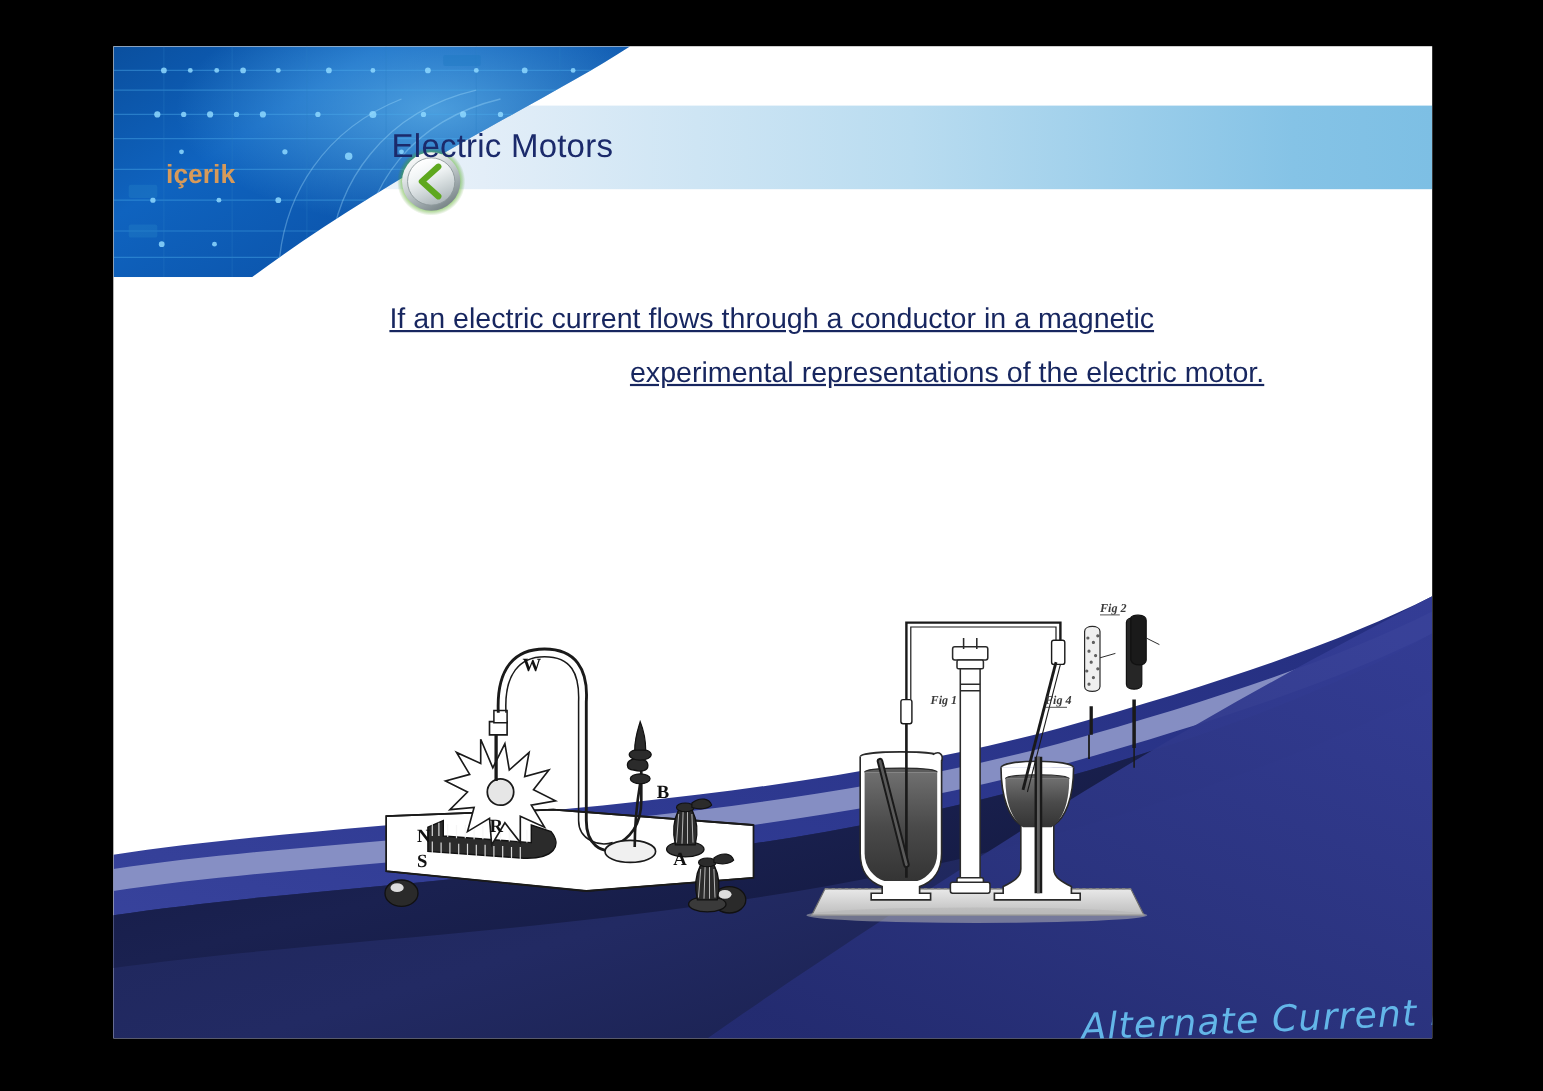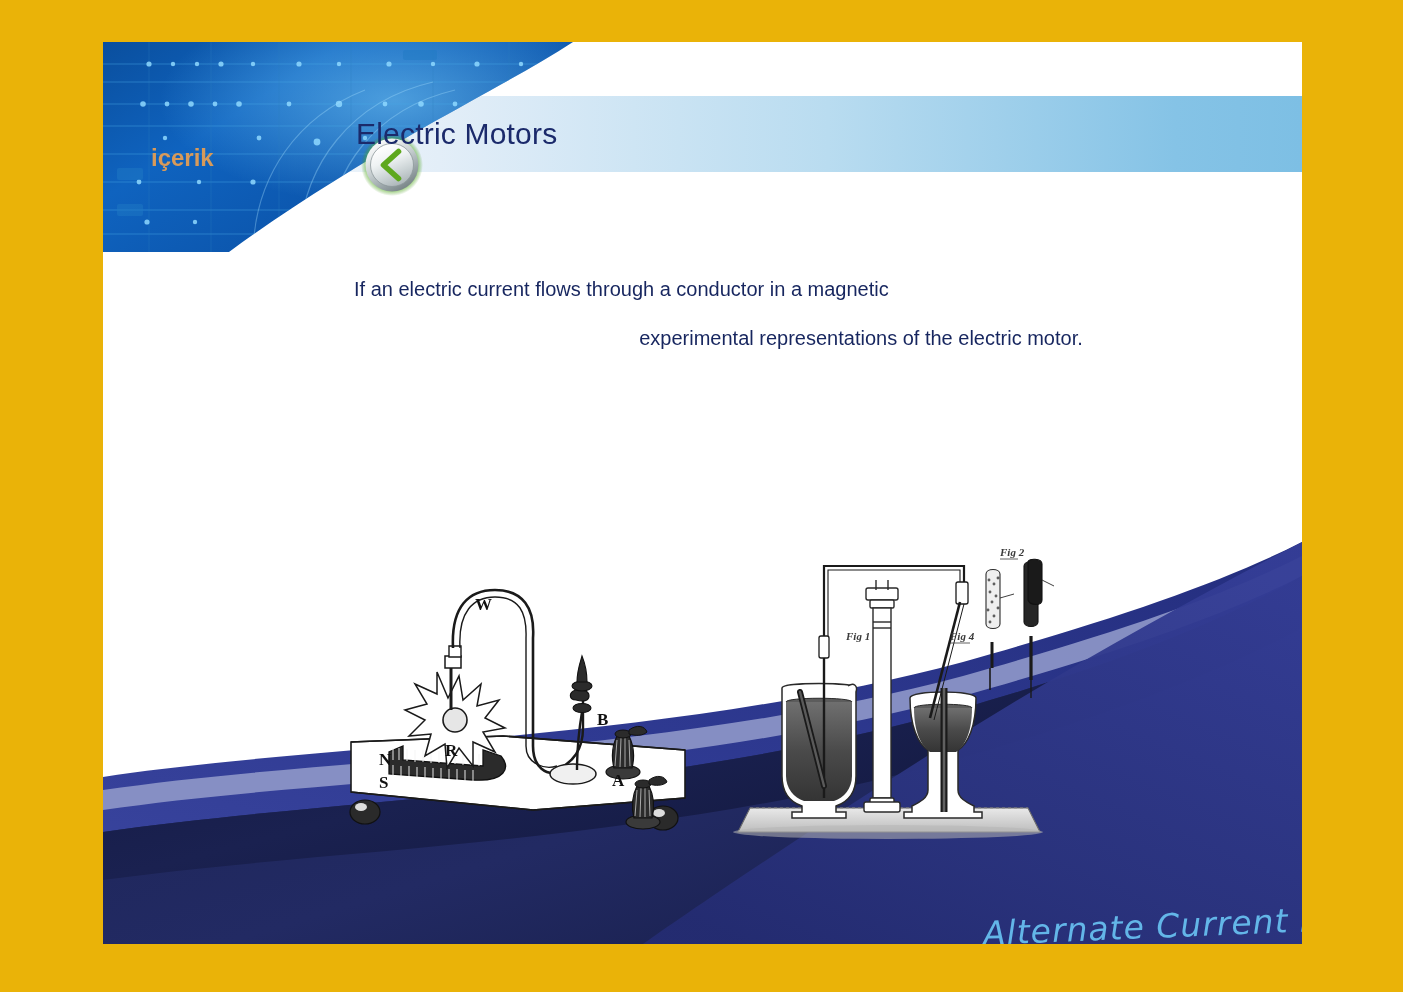"içerik" #slide-root { background: #eab308 -> #000000 }
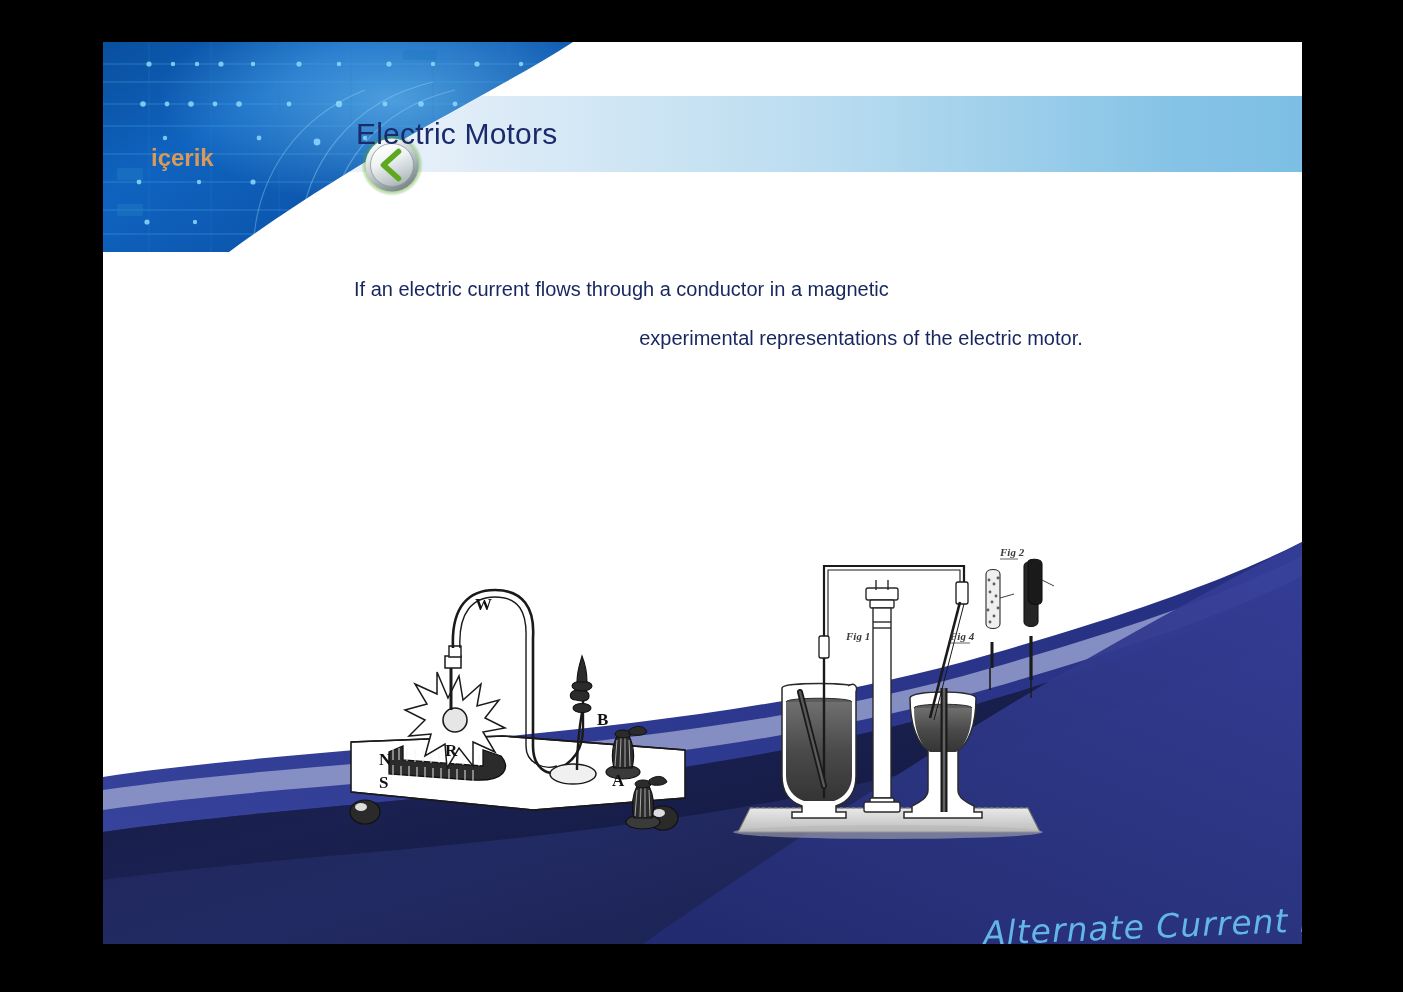"If an electric current flows" #body-text { font-size: 20px -> 26px; text-decoration: none -> underline }
